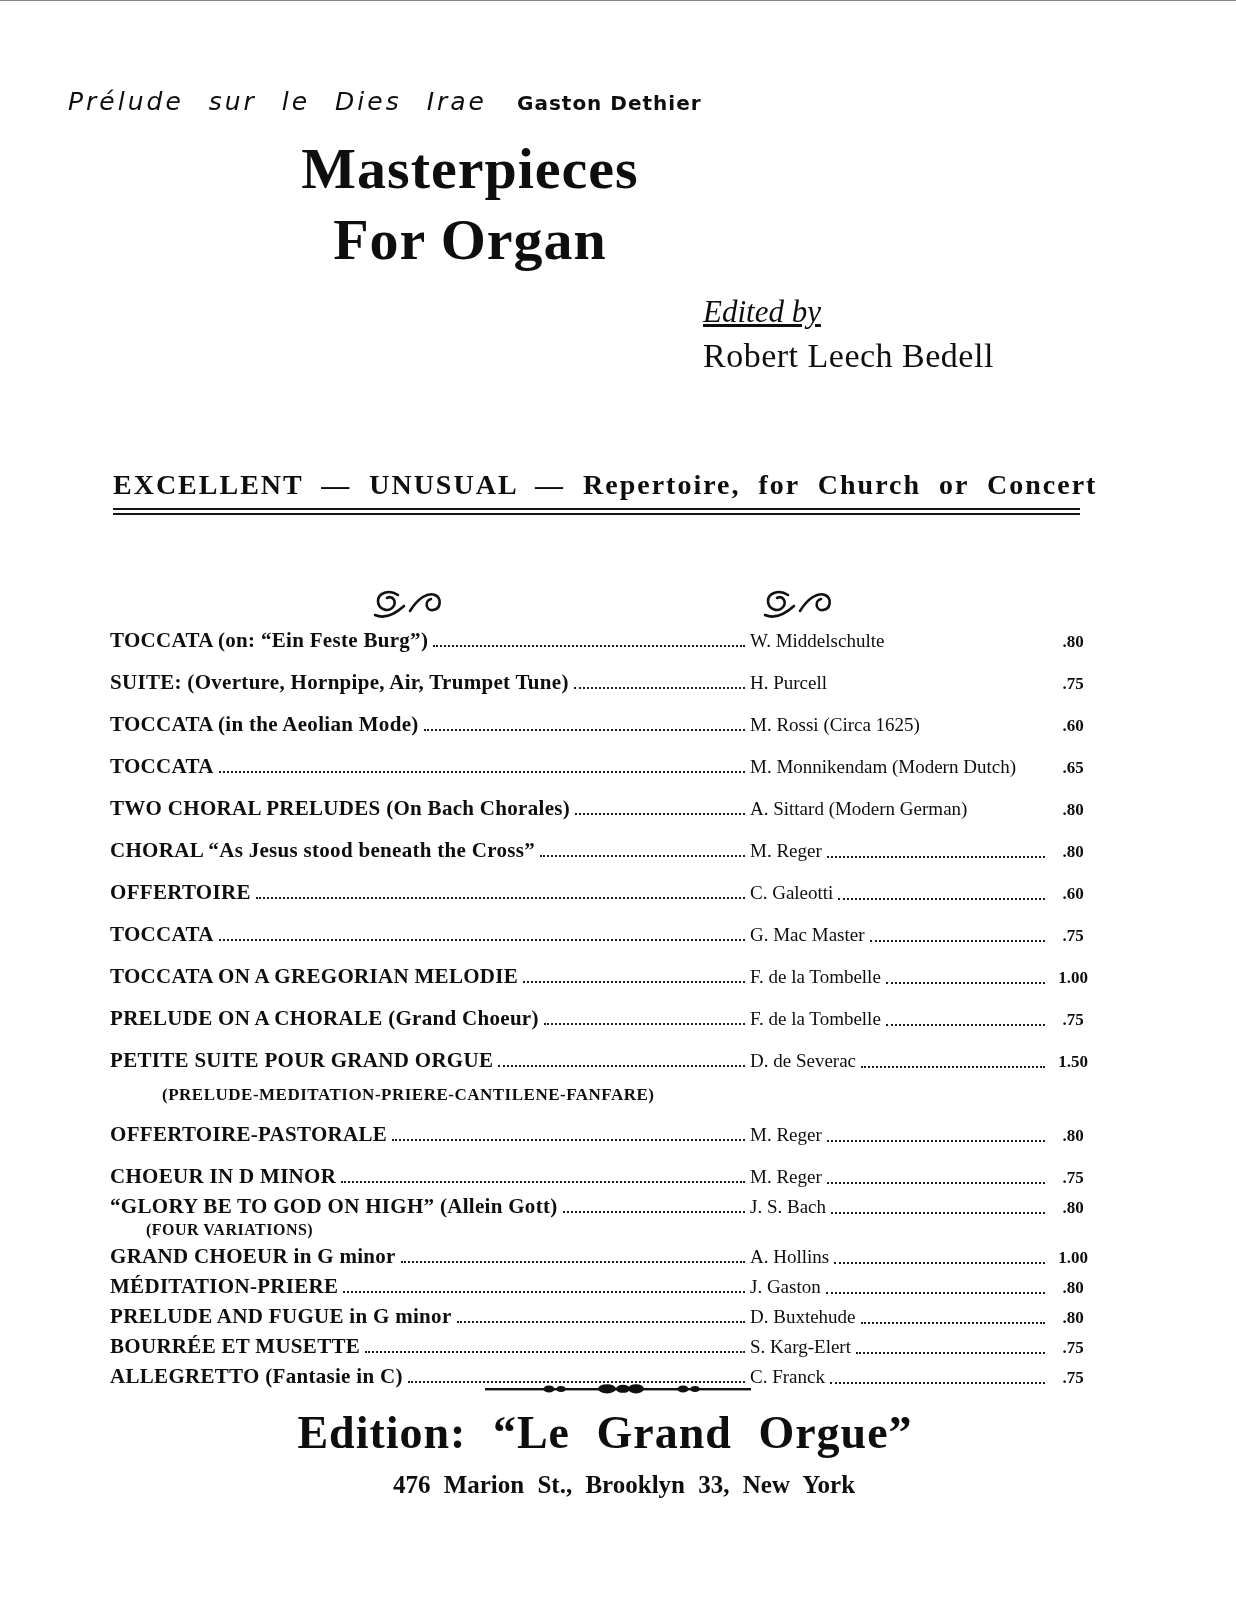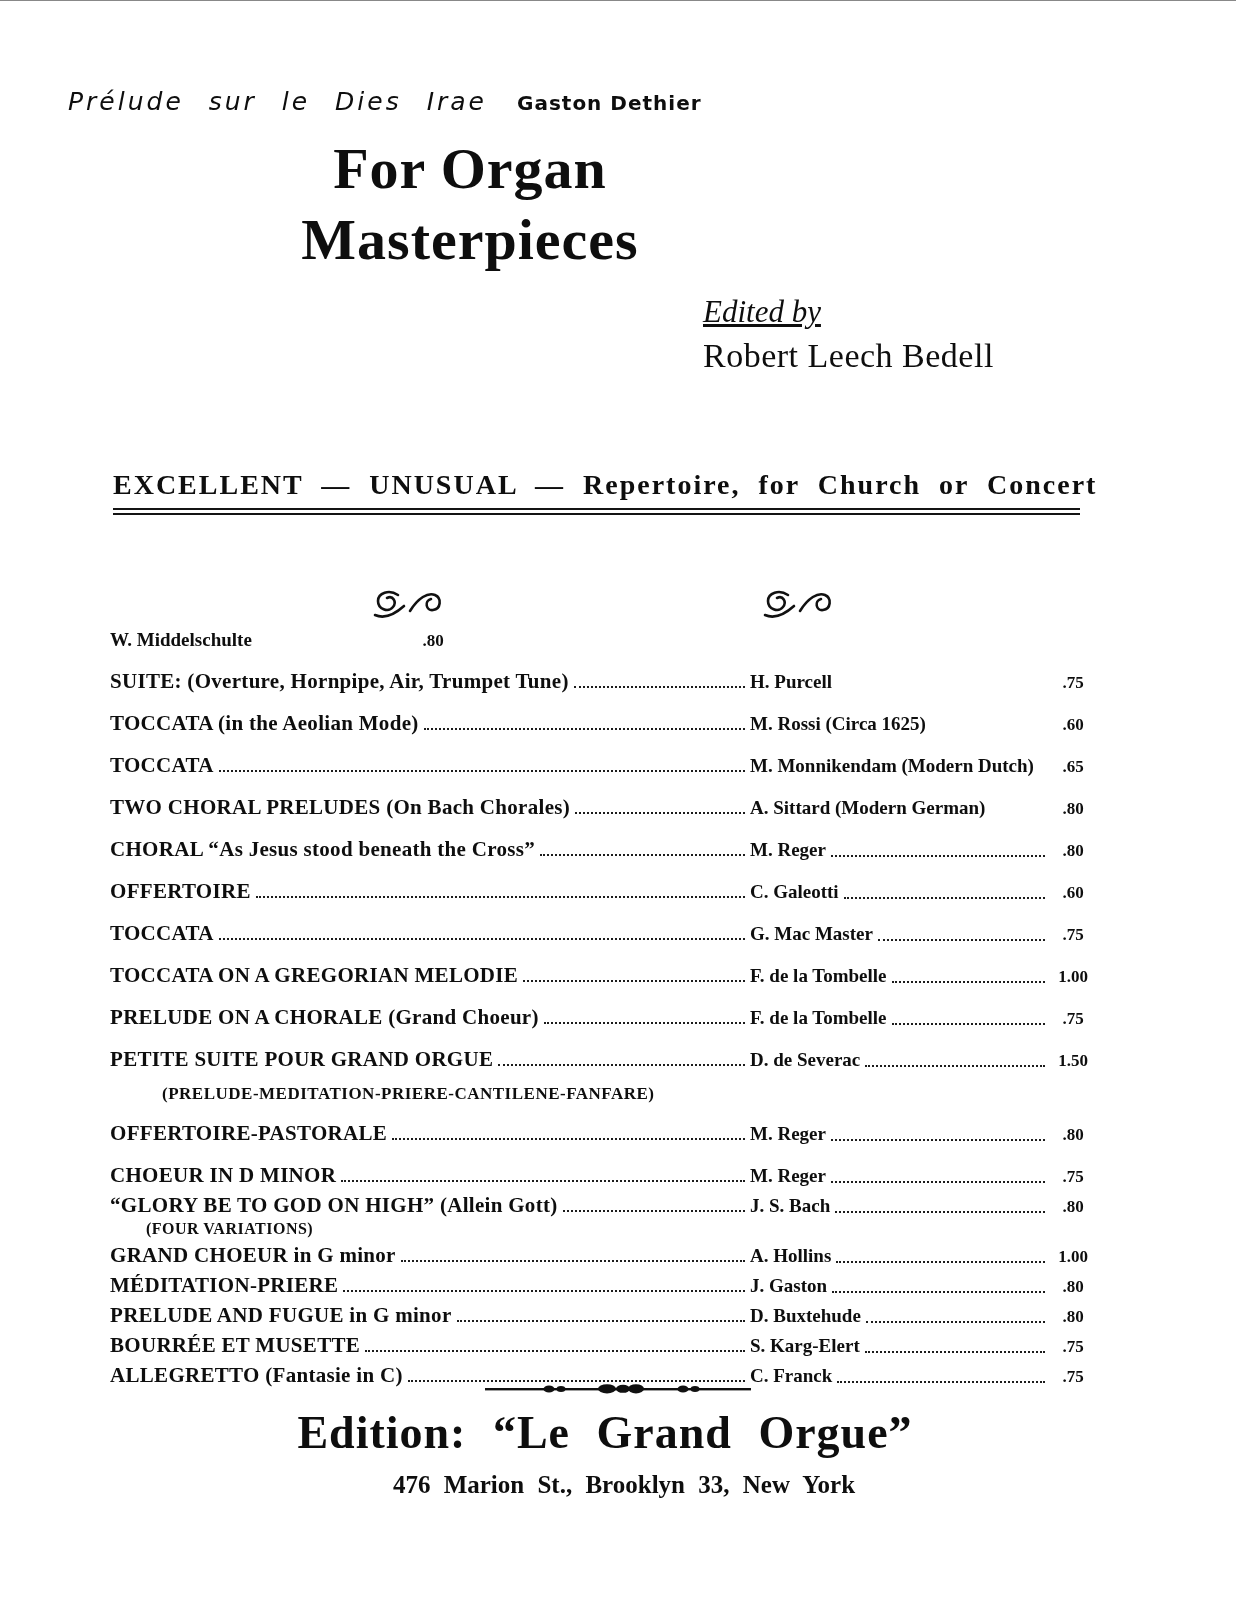"For Organ" div { order: before "Masterpieces" -> after "Masterpieces" }
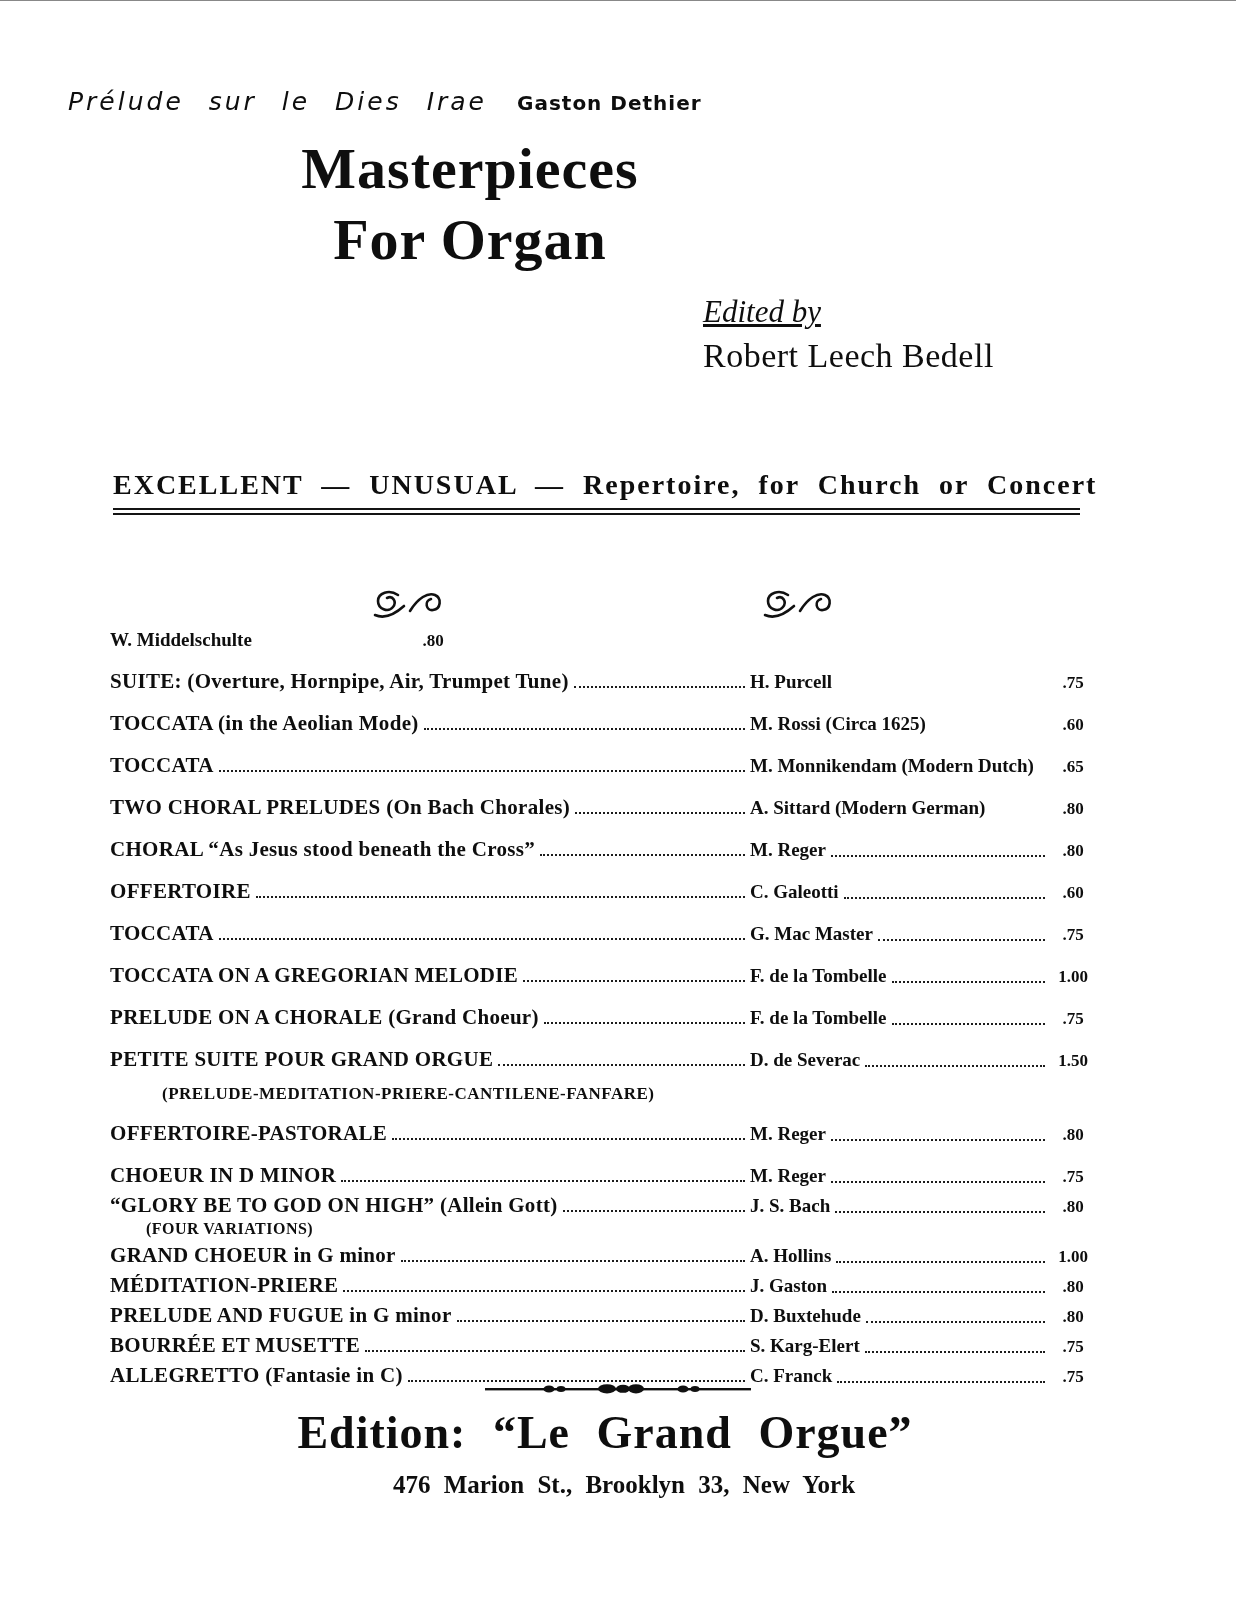"TOCCATA (on: “Ein Feste Burg”)" div.titlecell { html: none -> <div> <span>TOCCATA (on: “Ein Feste Burg”)</span> <span></span> </div> }
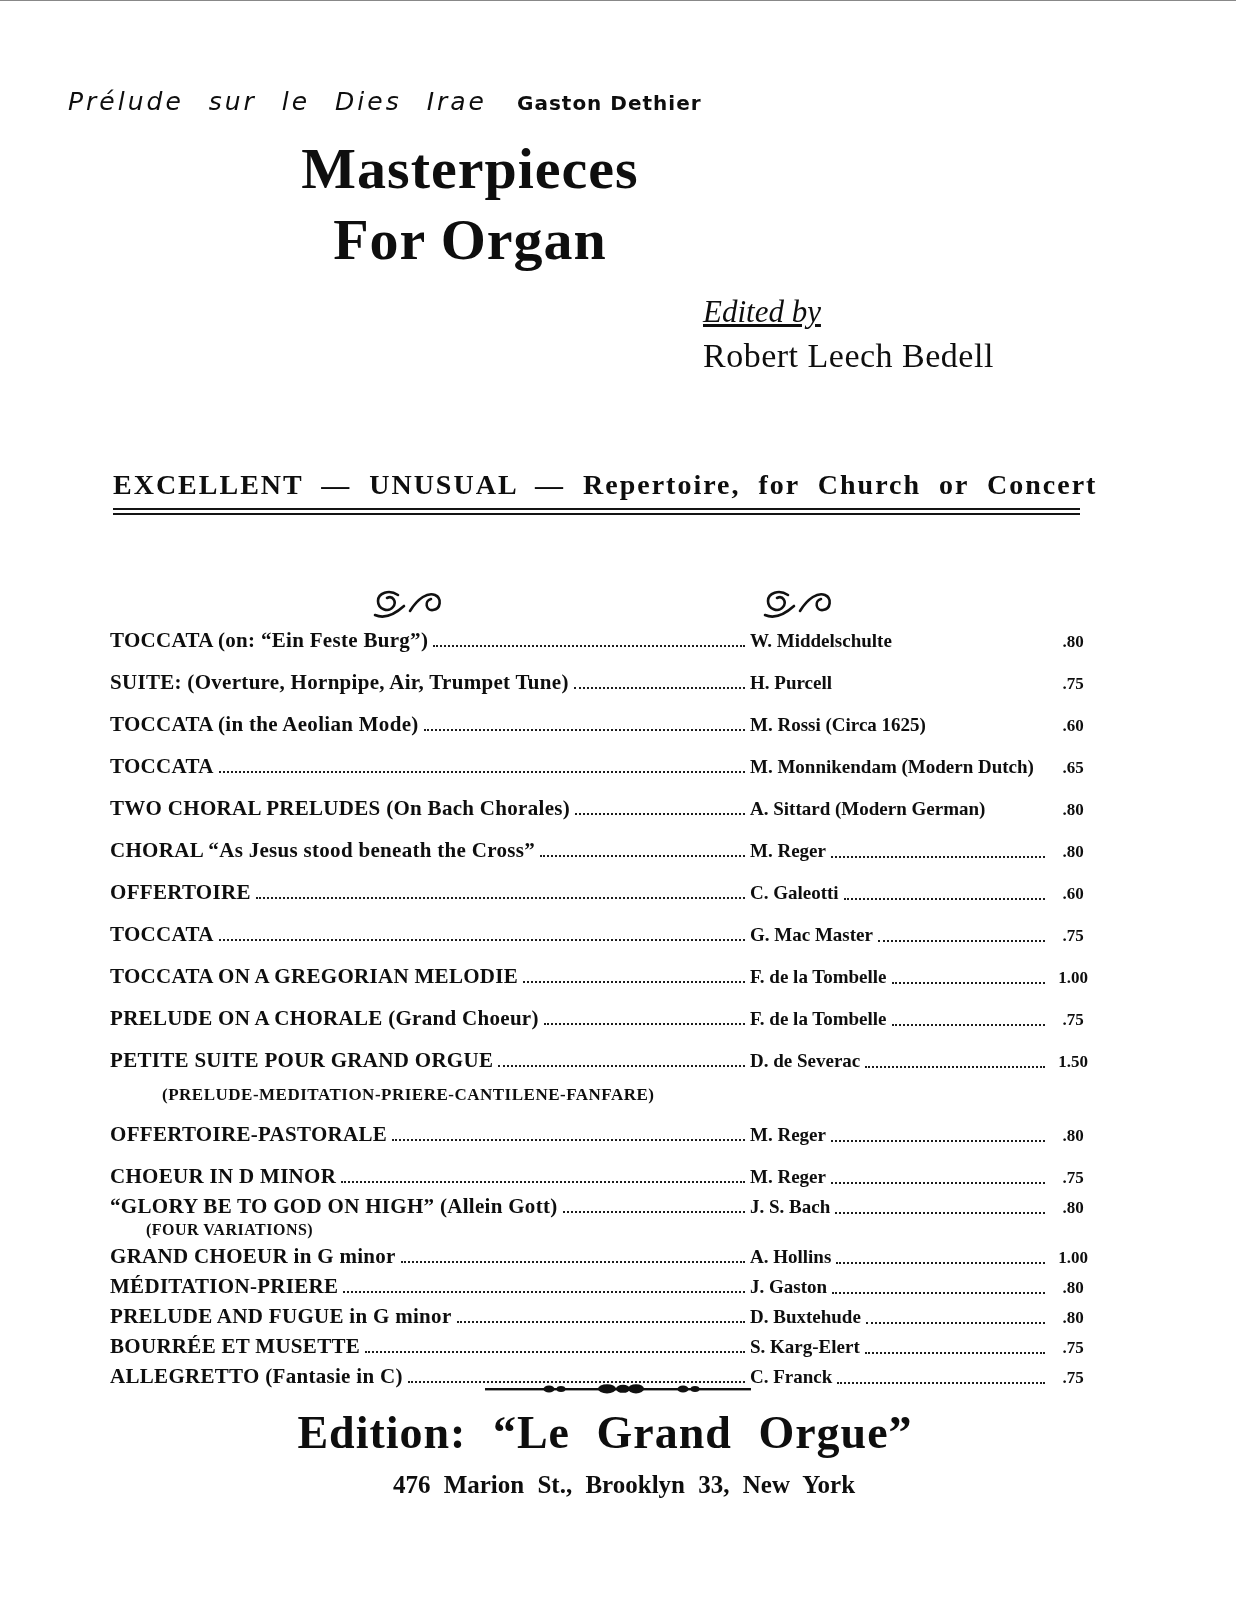"W. Middelschulte" .composercell { font-weight: bold -> none }
